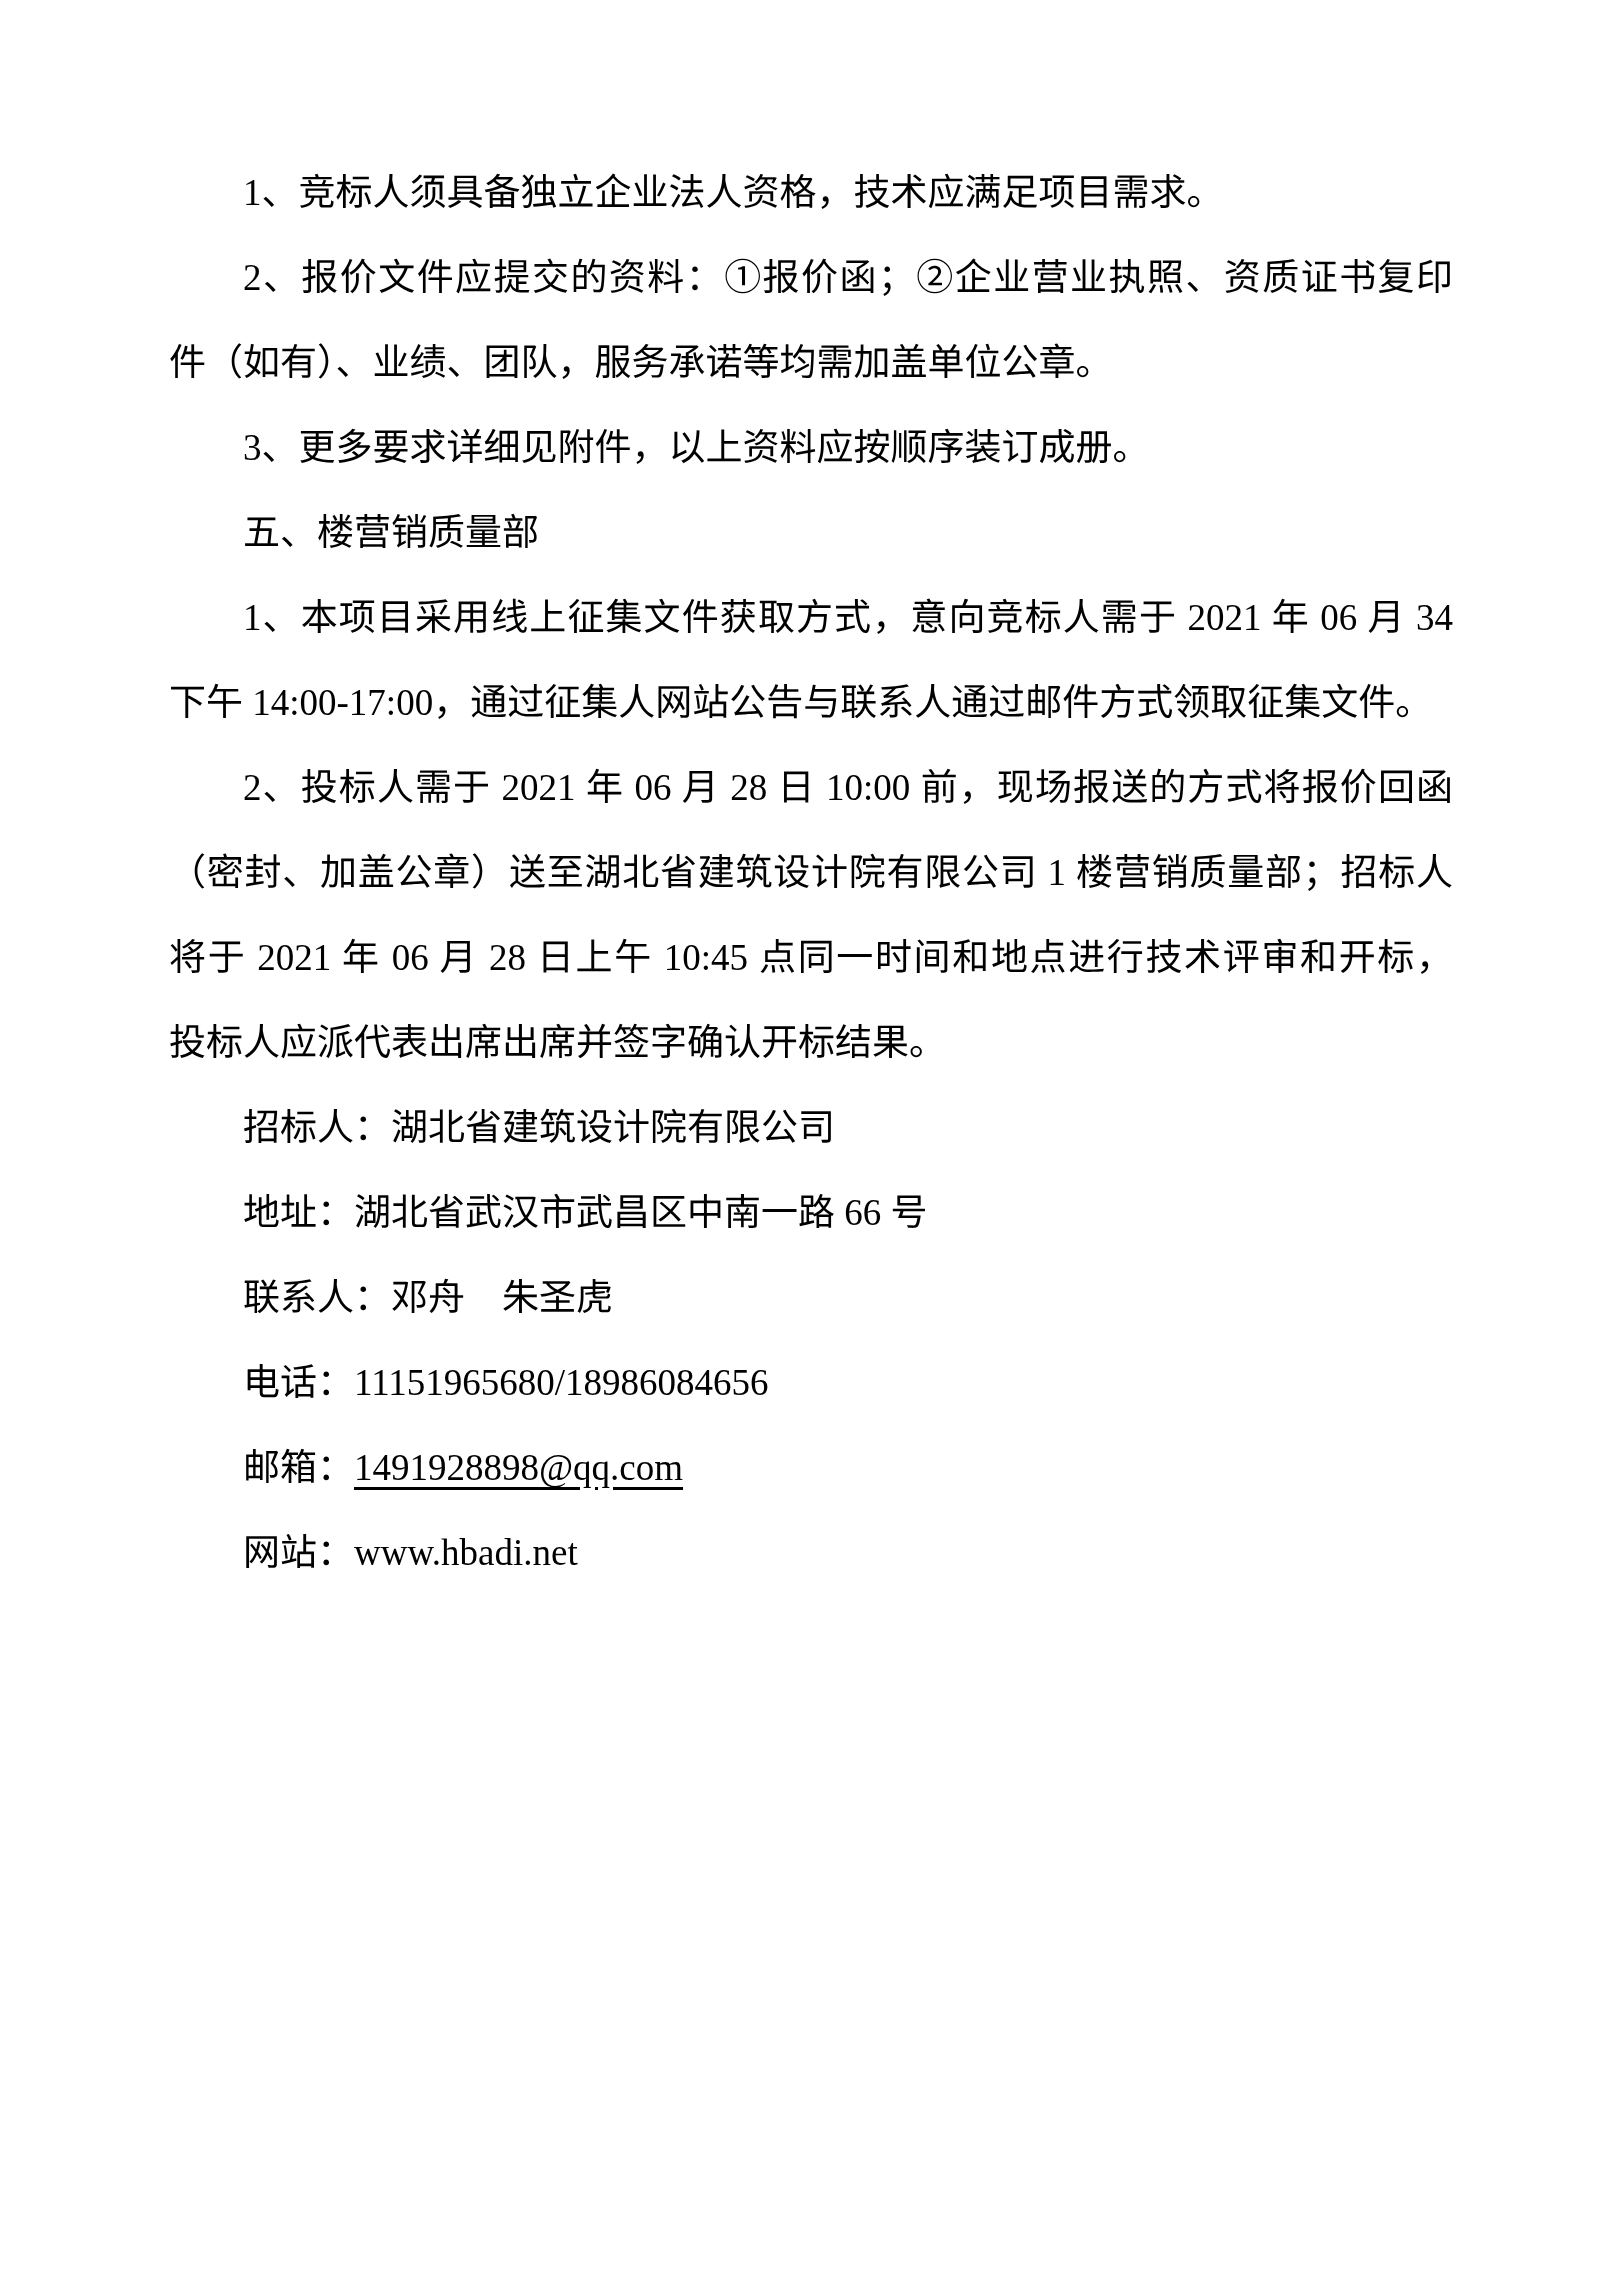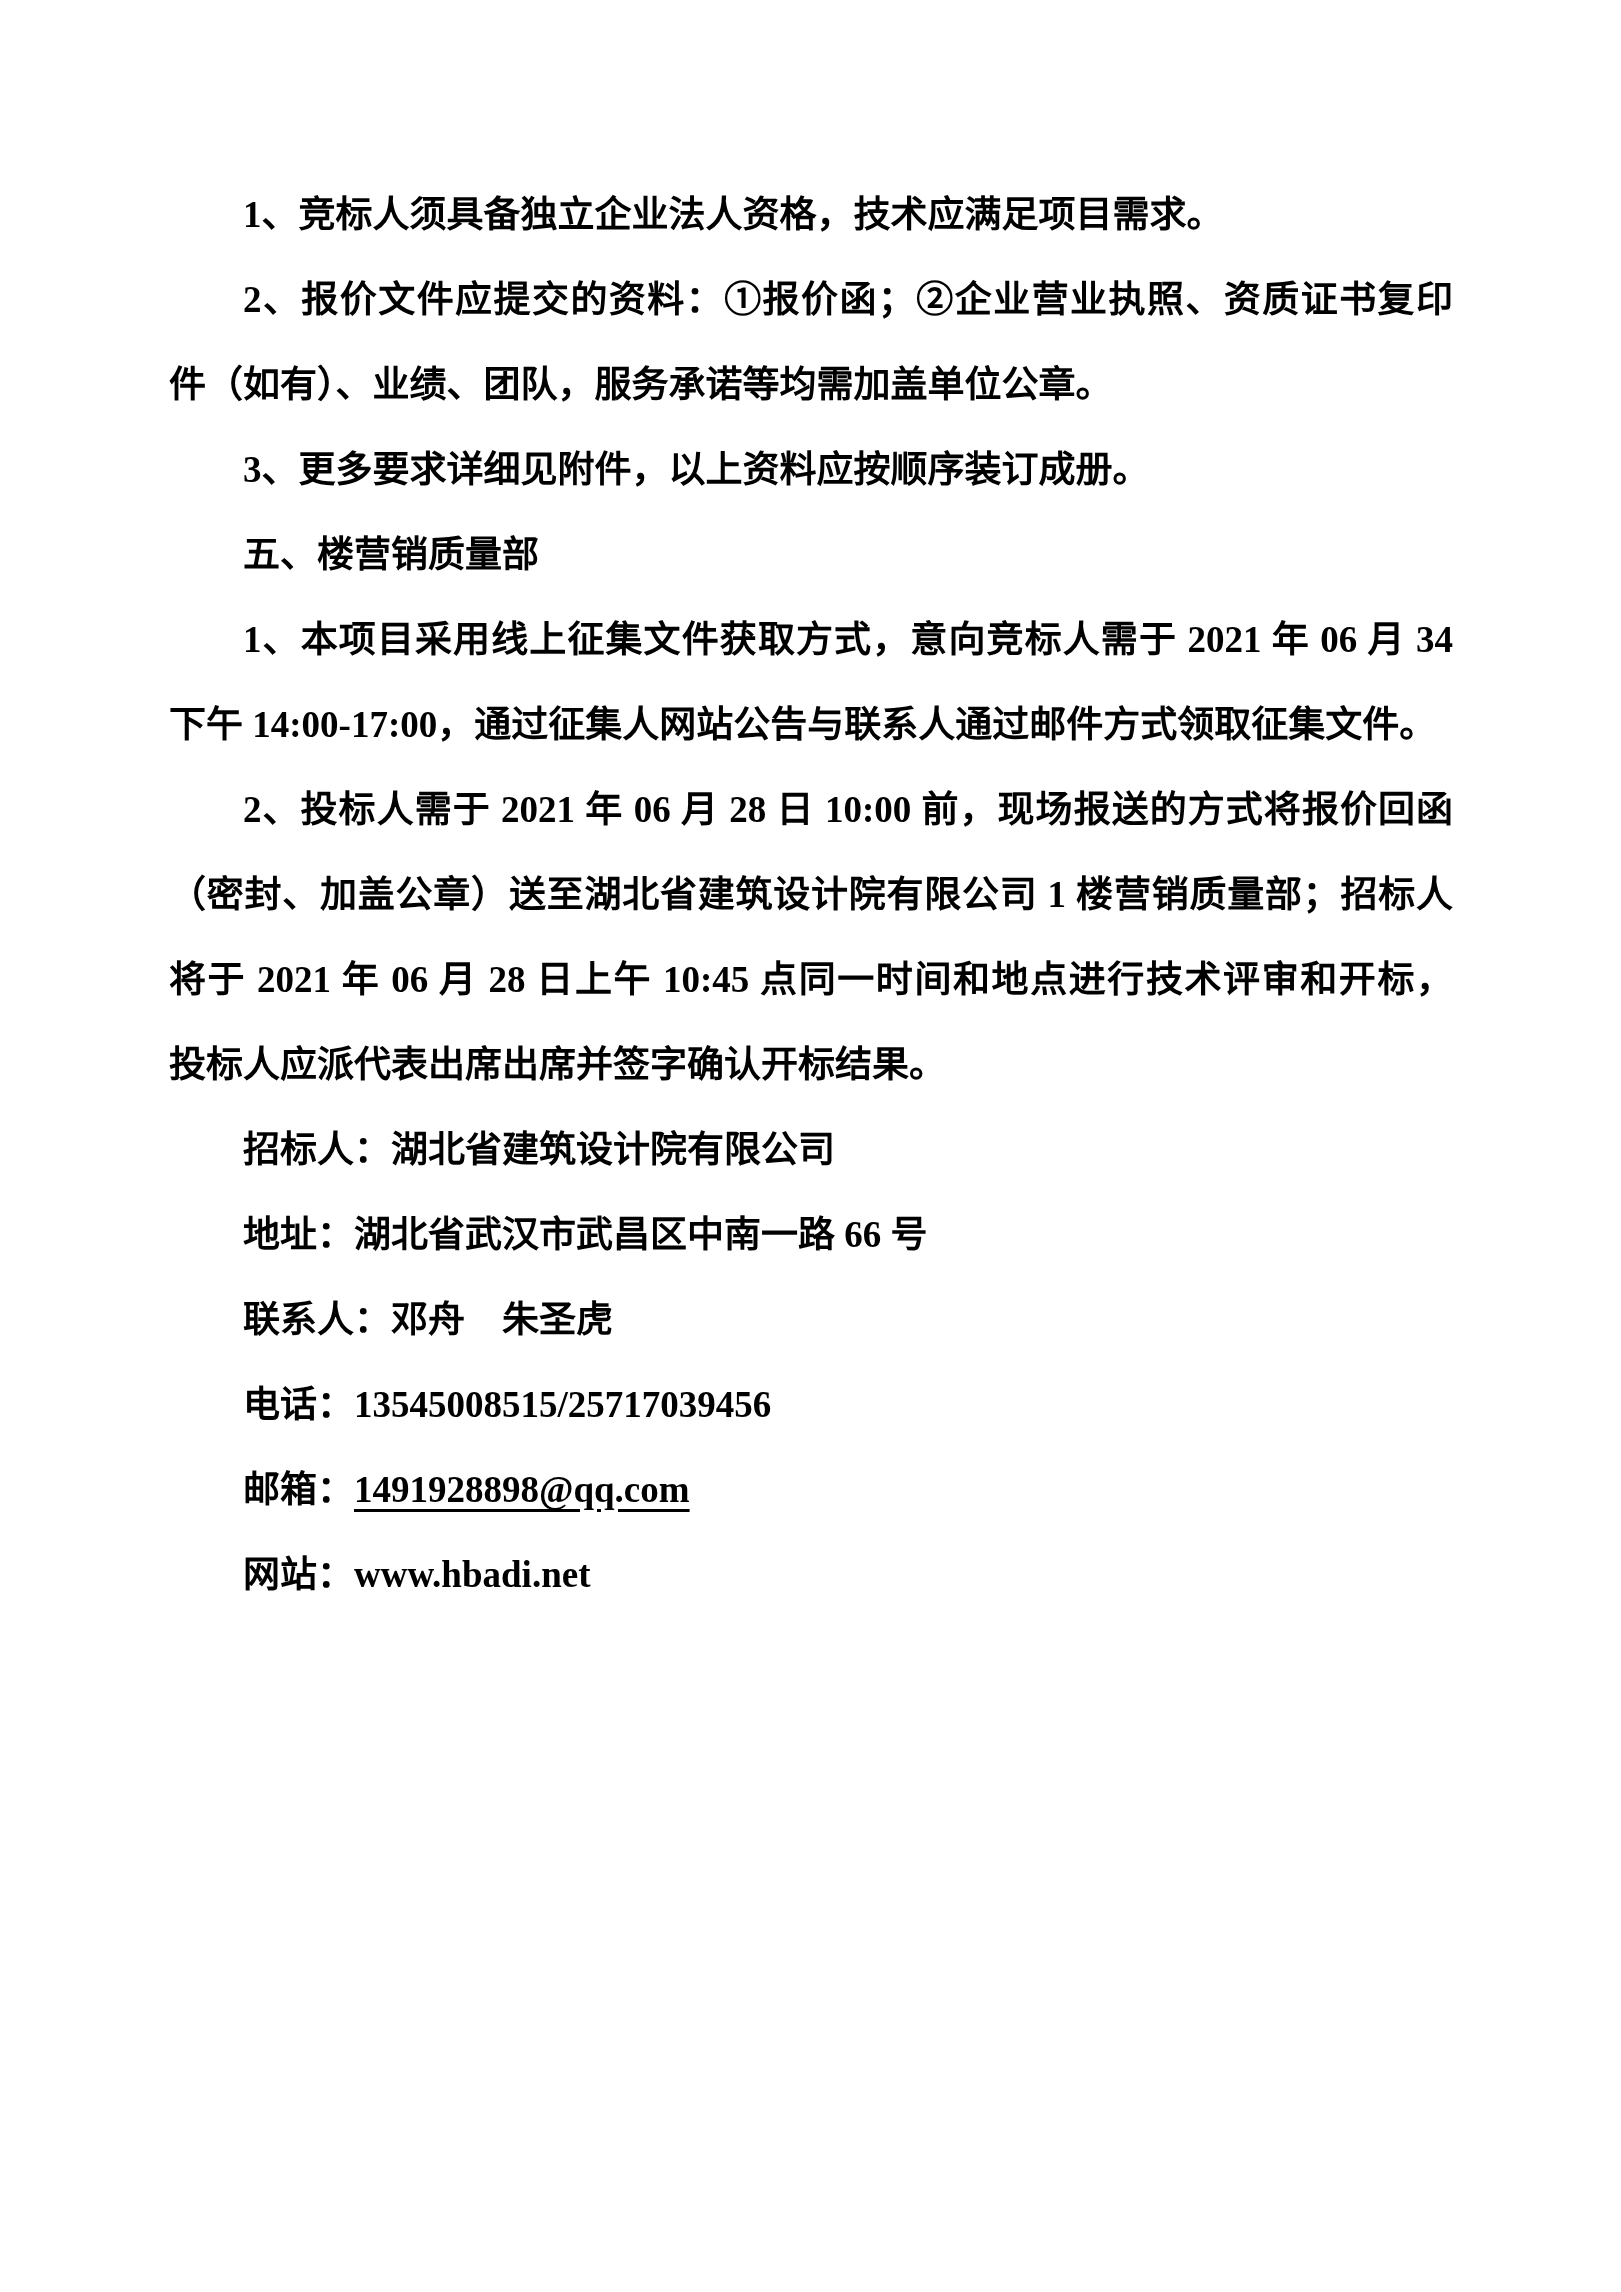"1、竞标人须具备独立企业法人资格，技术应满足项目需求。" .content { font-weight: bold -> none; top: 172px -> 150px }
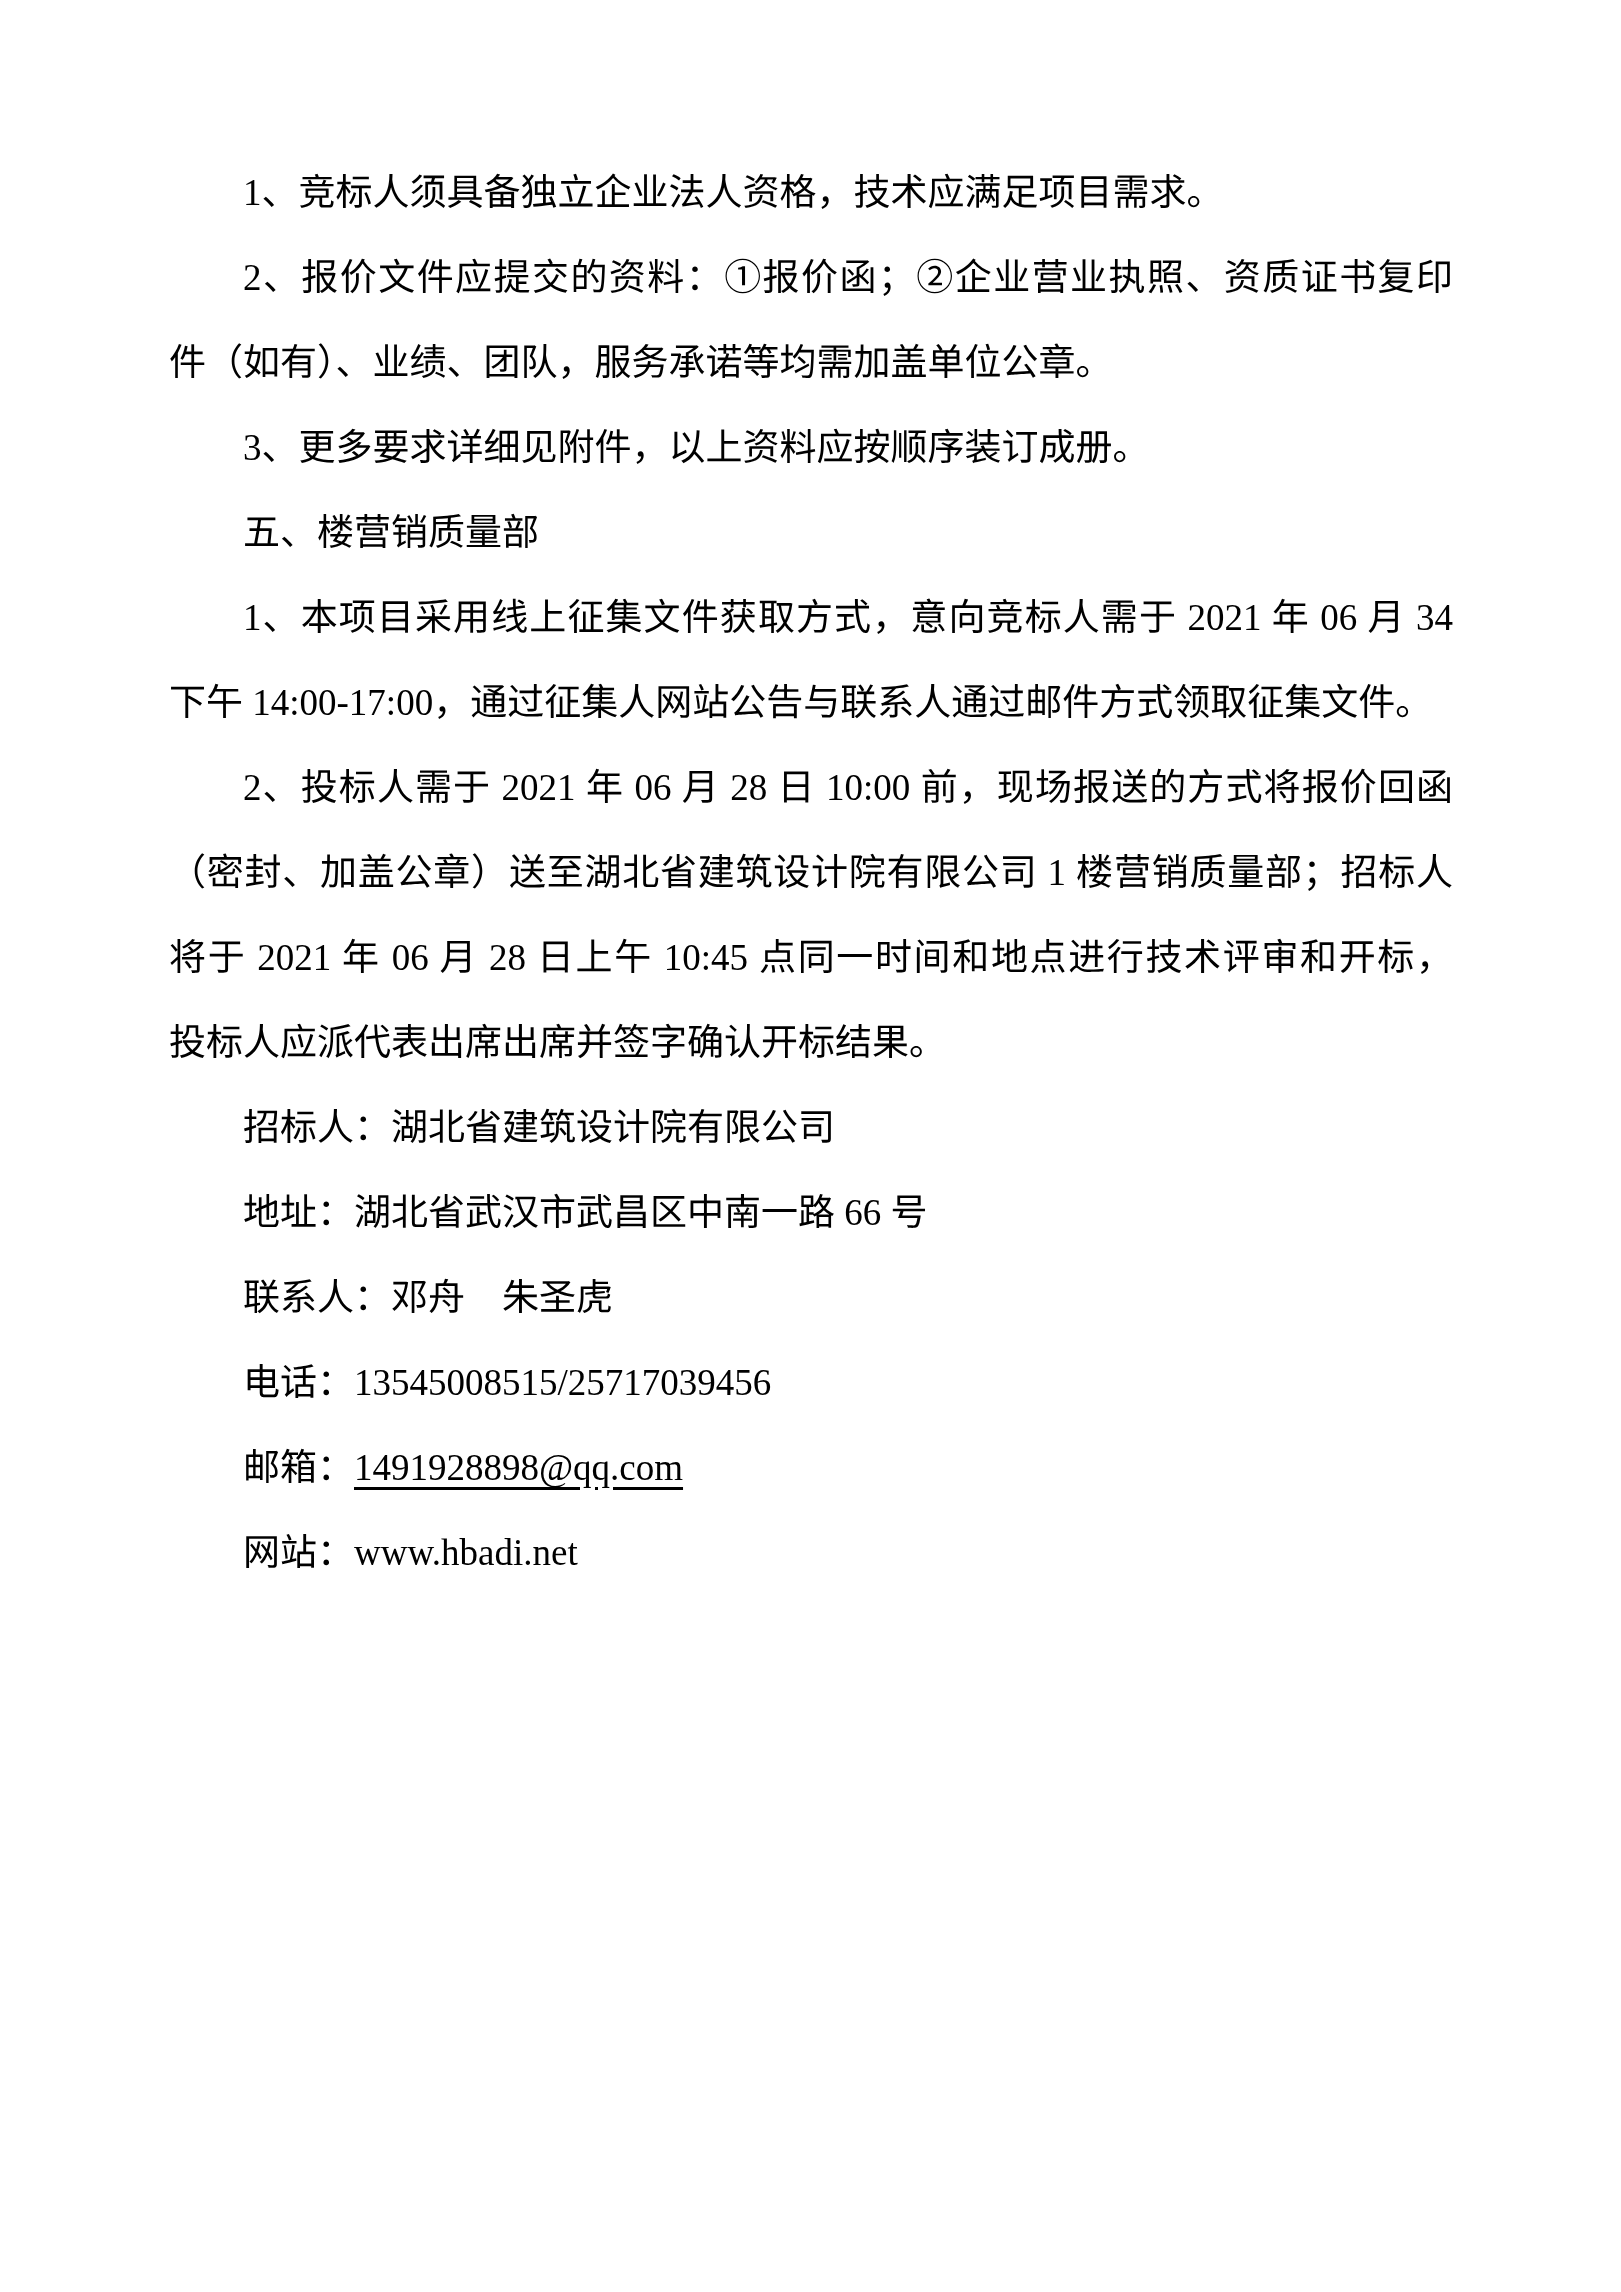"电话：13545008515/25717039456" div.line { text: 13545008515/25717039456 -> 11151965680/18986084656 }
